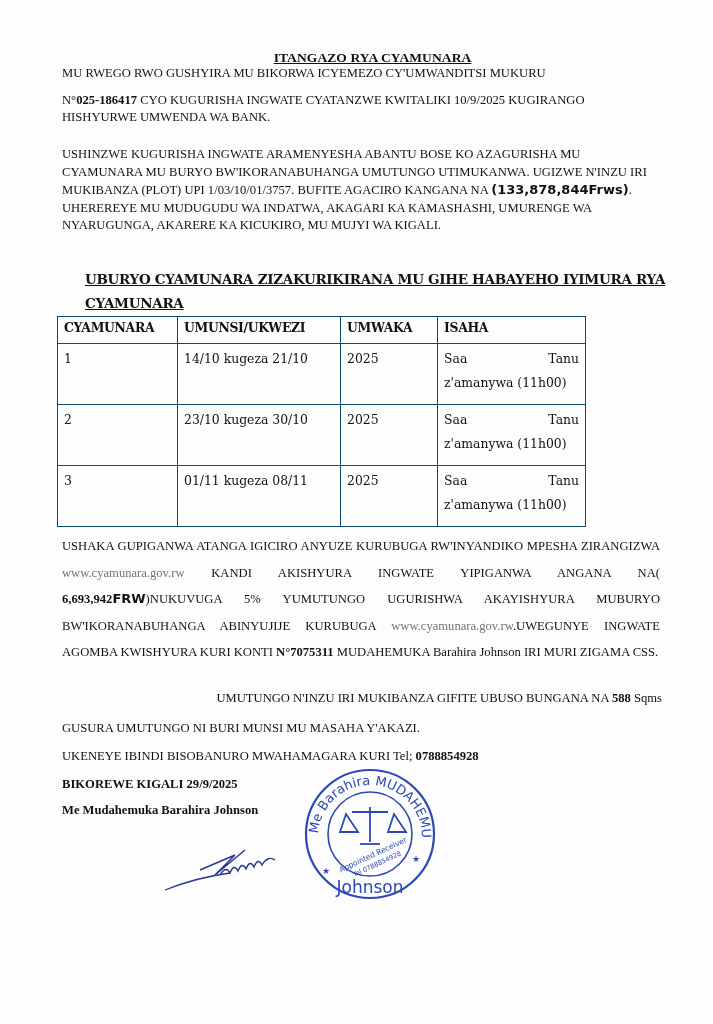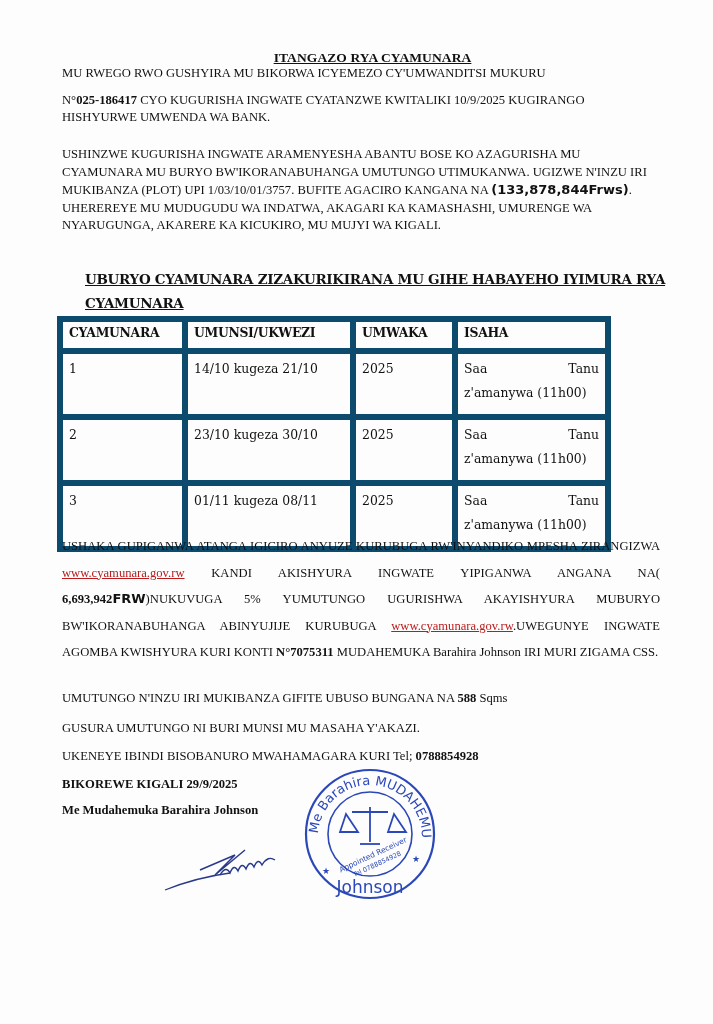"CYAMUNARA" table.sched th, table.sched td { border: 6px solid #0c4a6e -> 1px solid #0c4a6e }
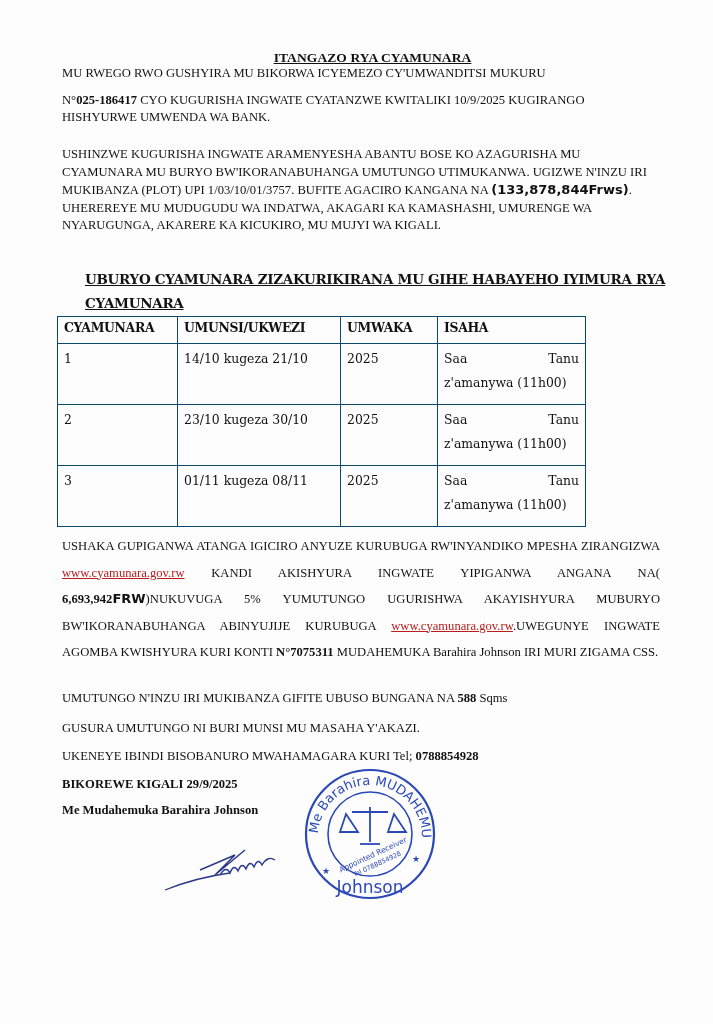"www.cyamunara.gov.rw" .link { color: #b91c1c -> #737373; text-decoration: underline -> none }
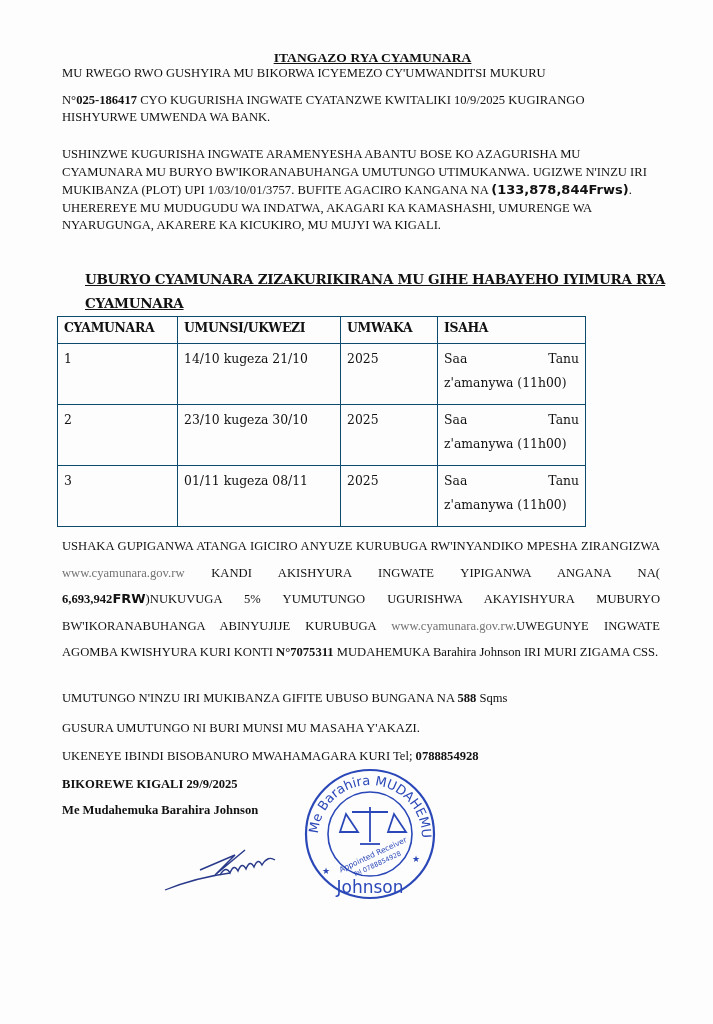"UMUTUNGO N'INZU IRI MUKIBANZA GIFITE" .p5 { text-align: none -> right }
